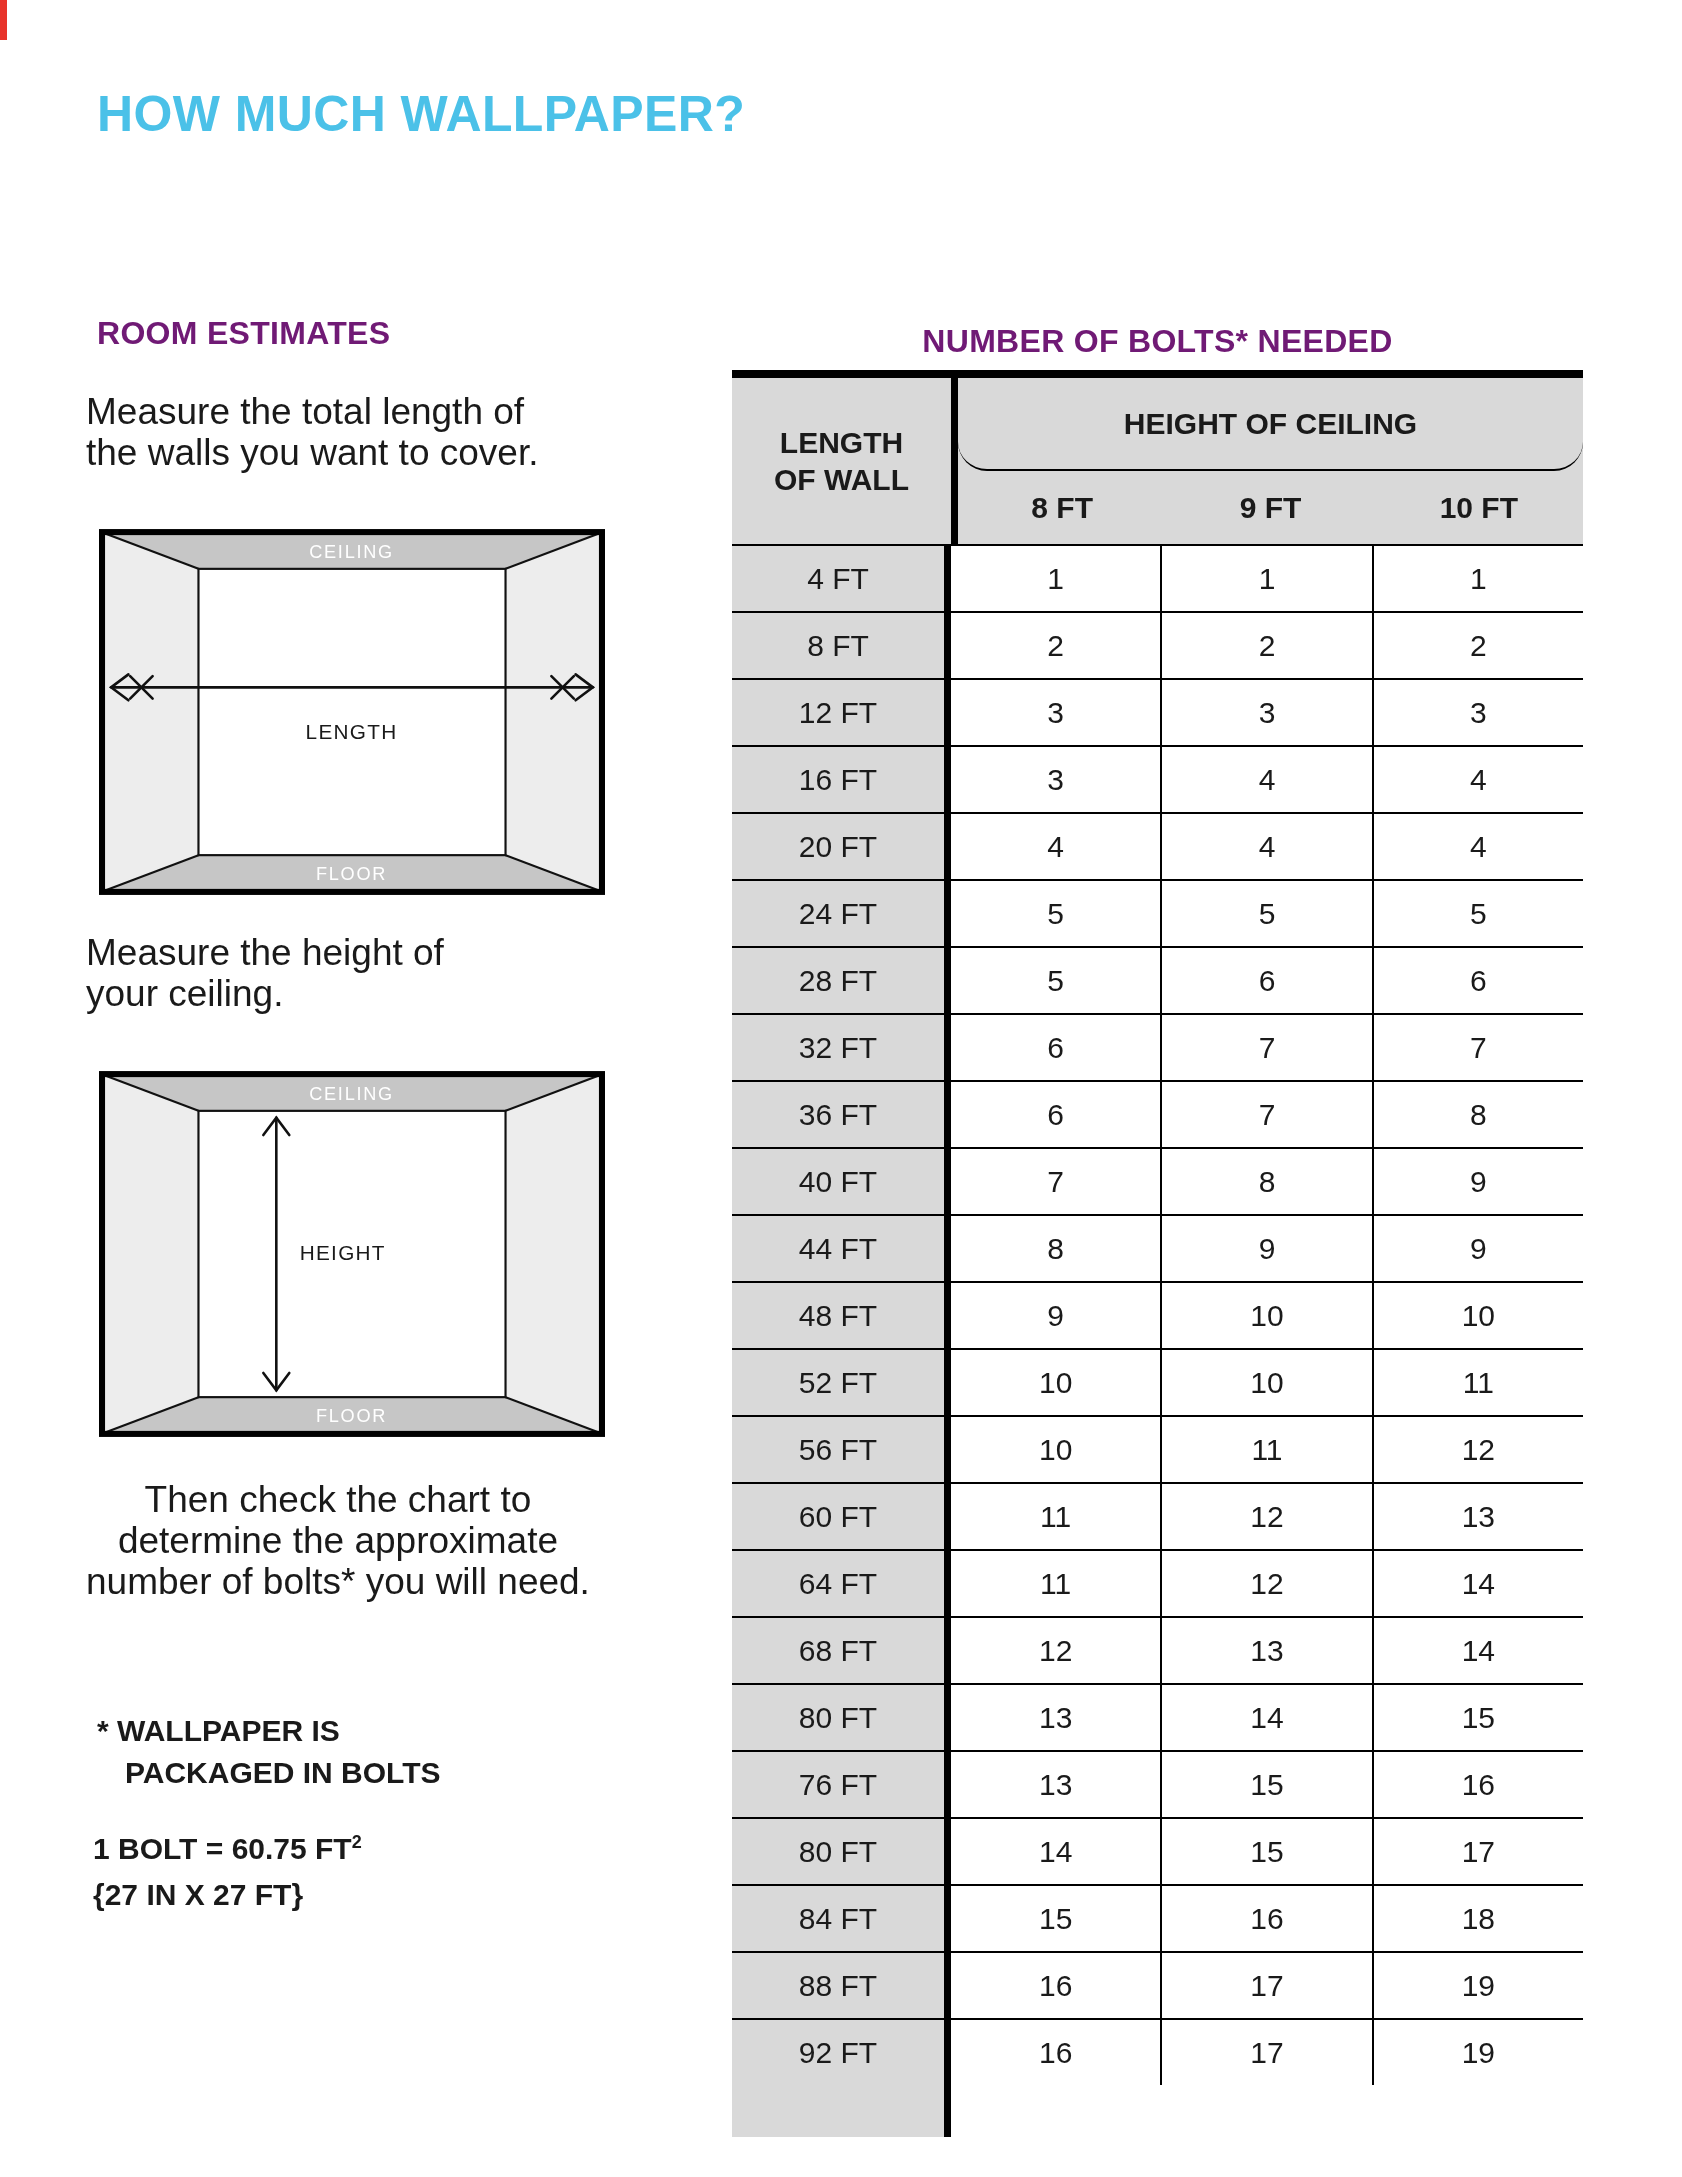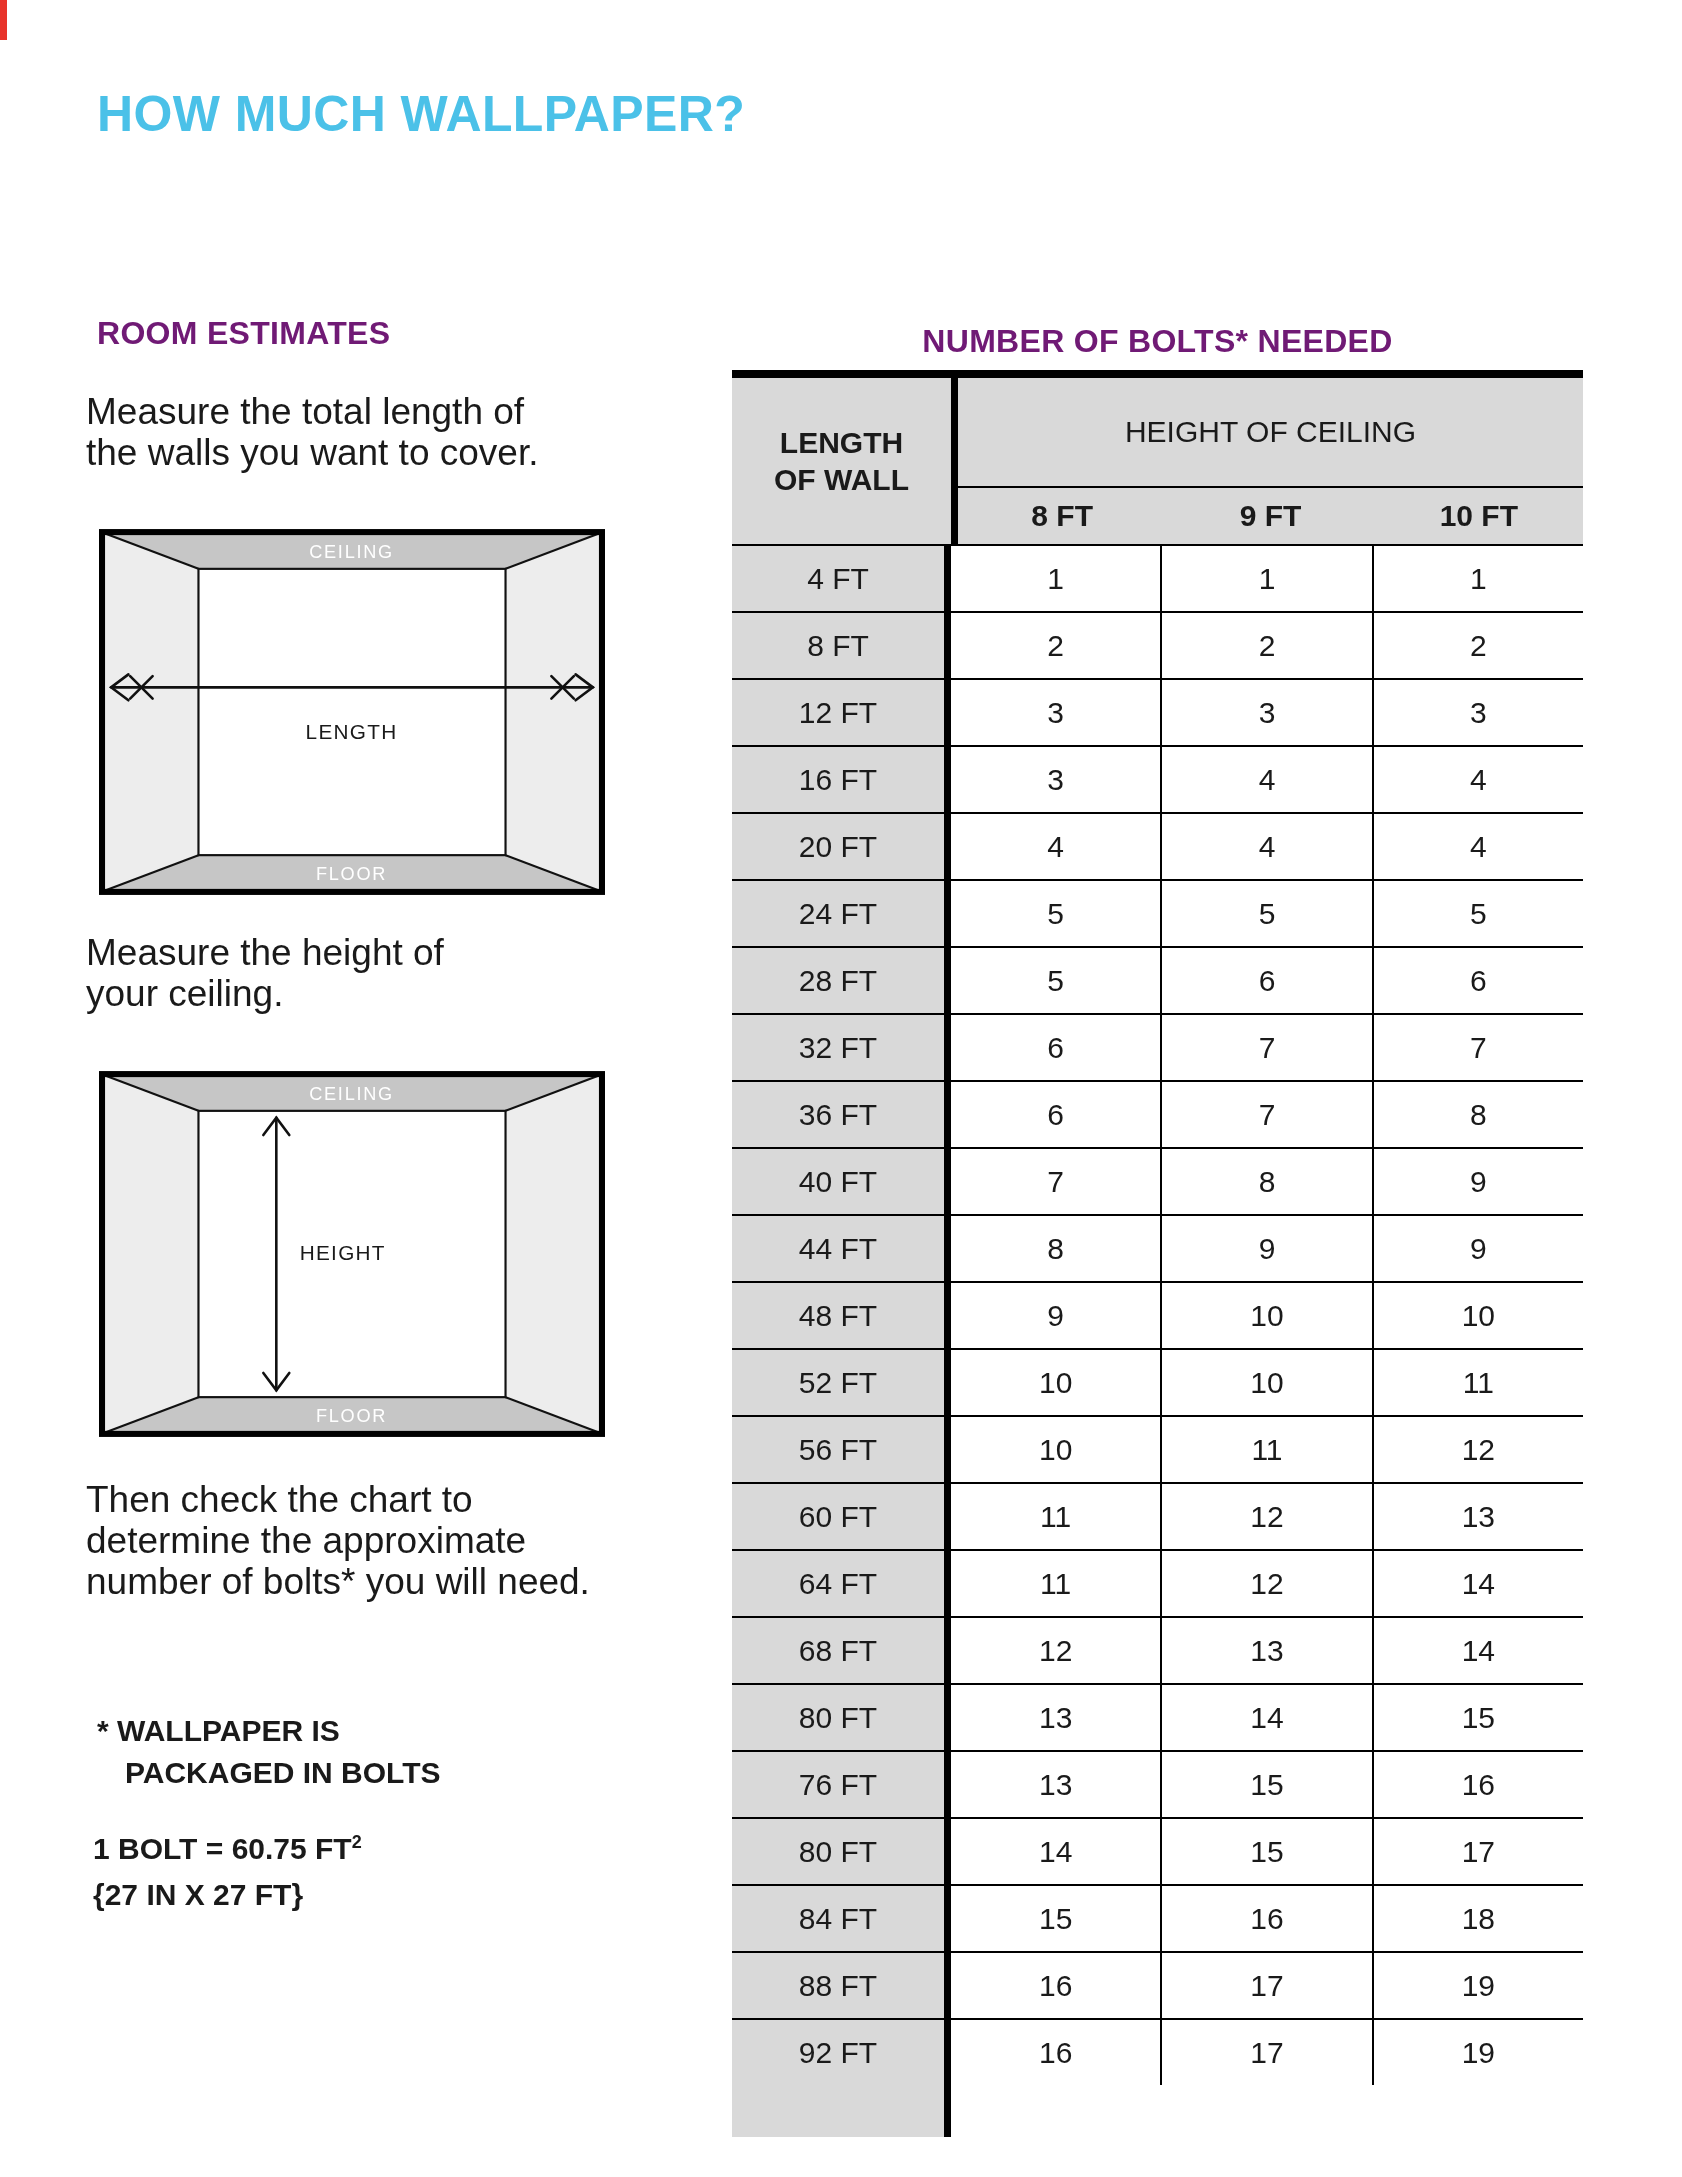"HEIGHT OF CEILING" .h-group { border-radius: none -> 29px; font-weight: normal -> bold; height: 110px -> 93px }
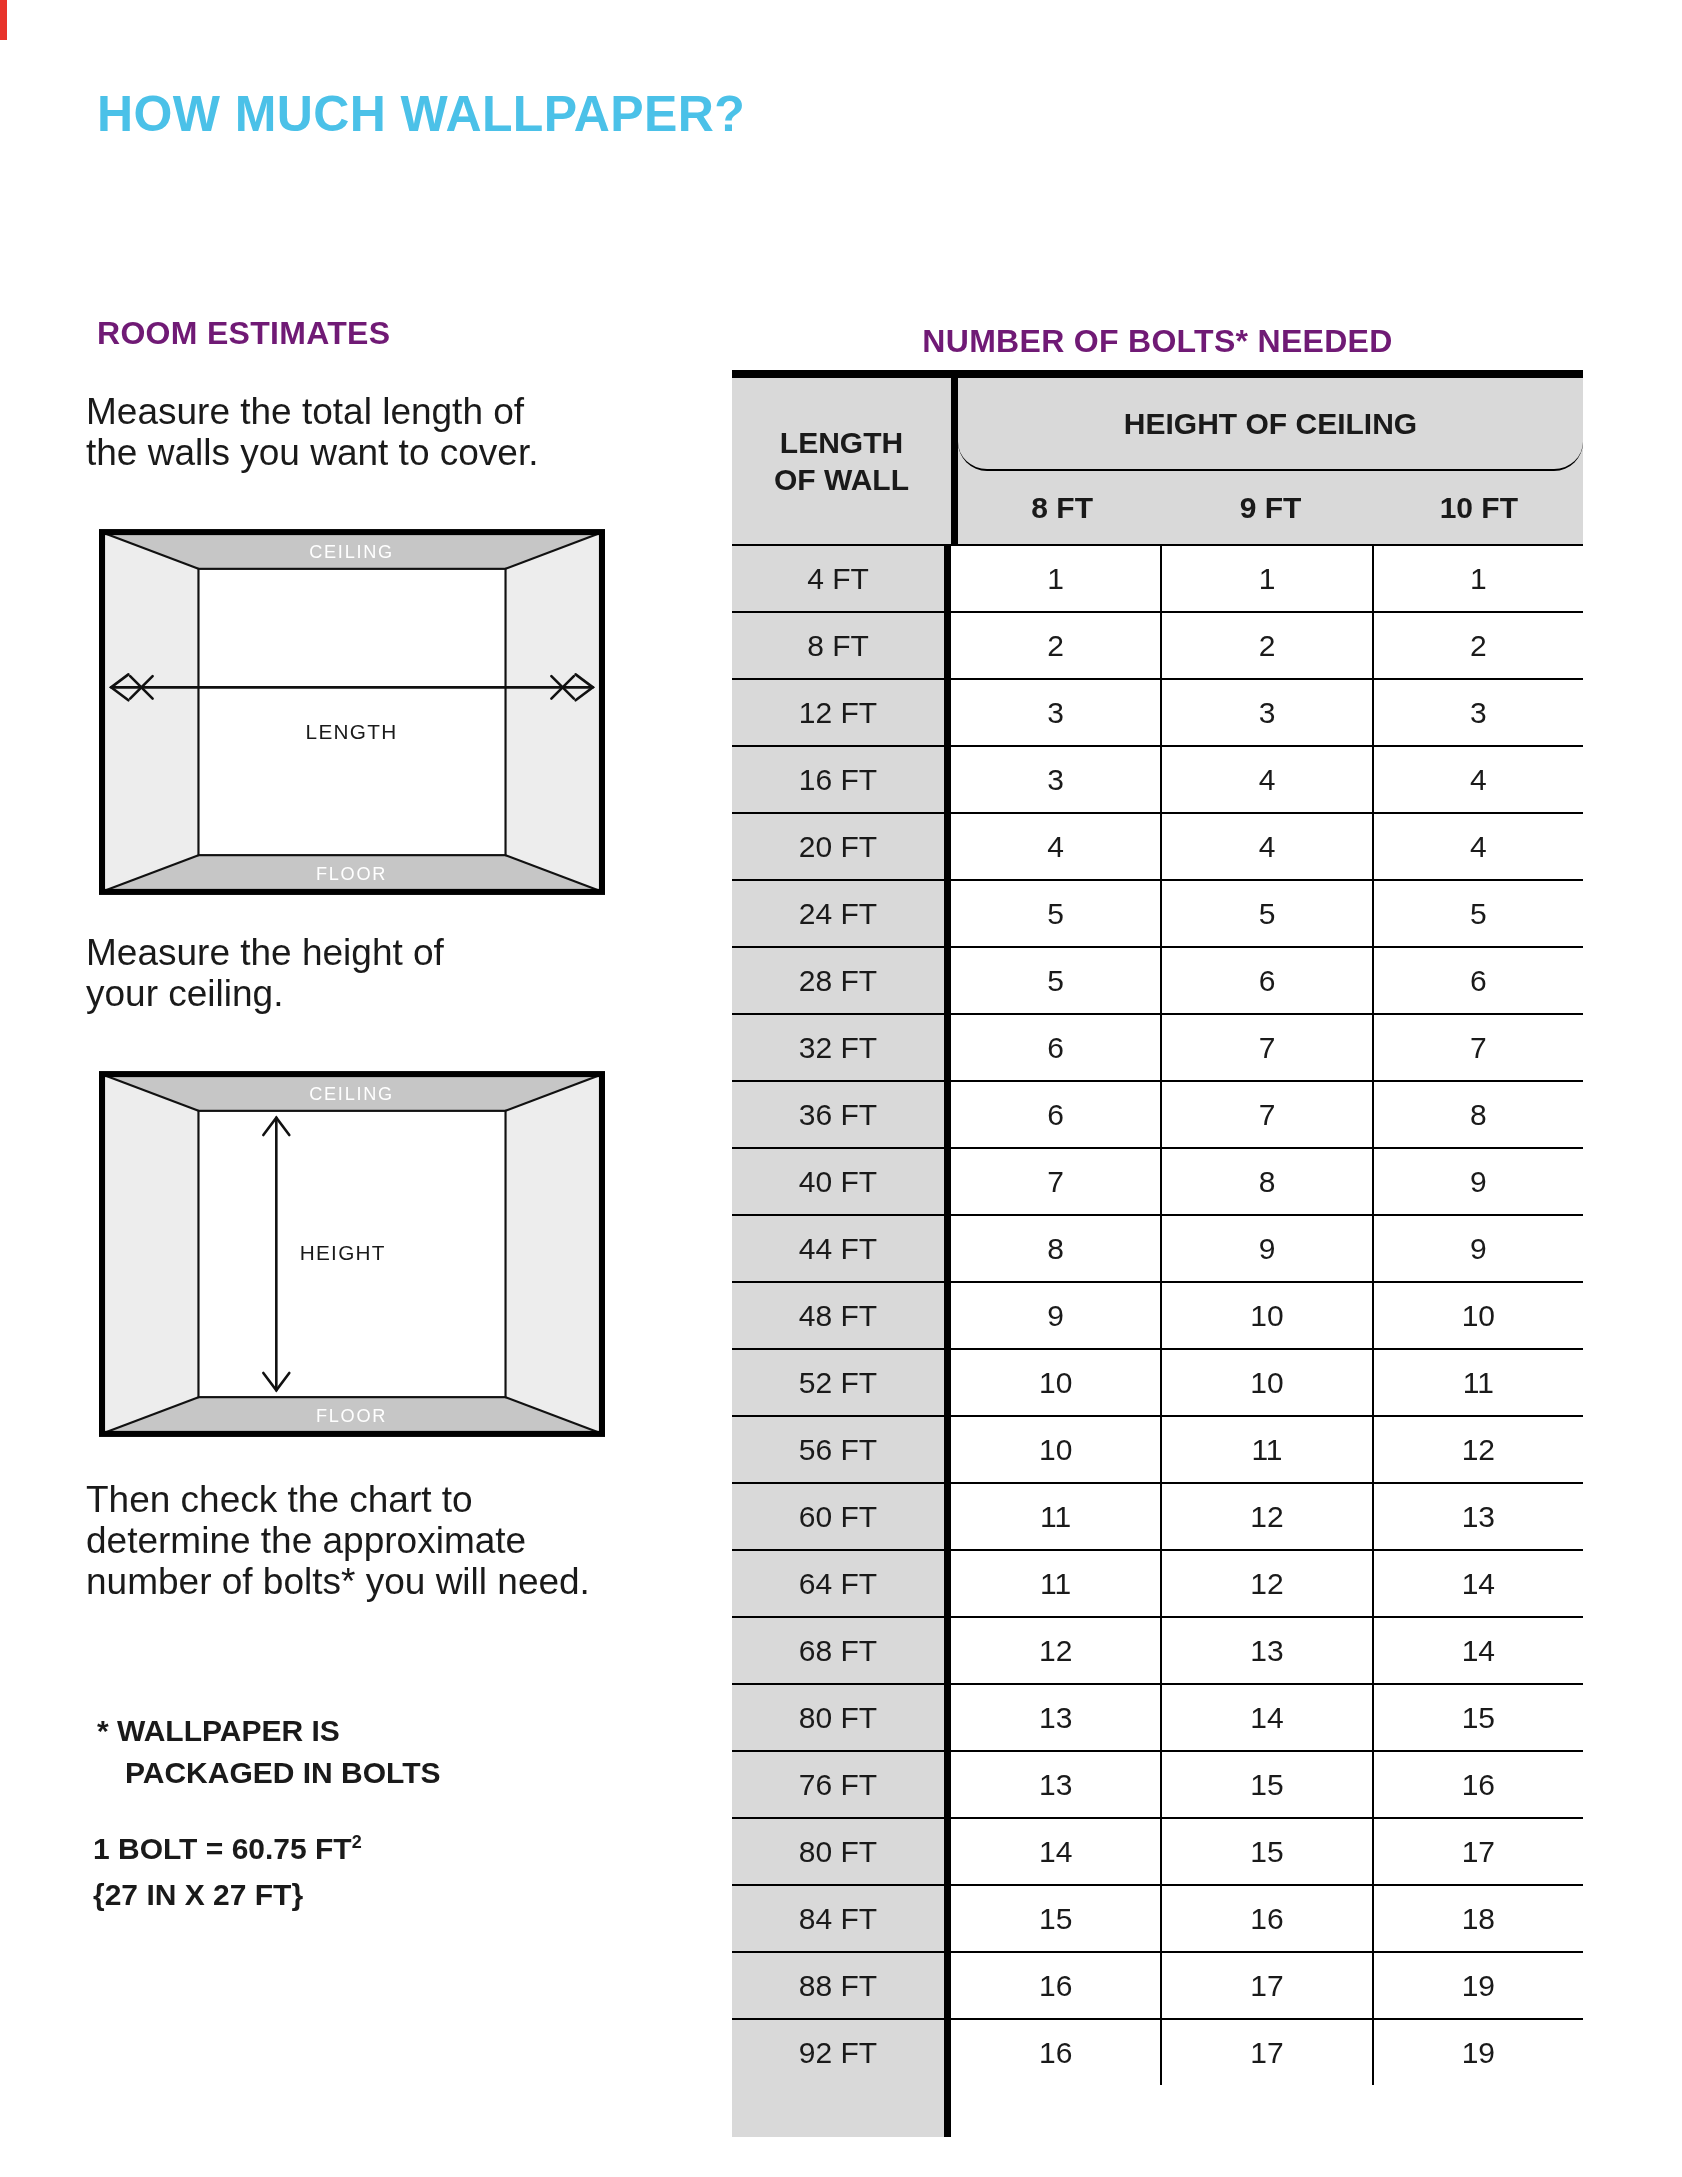"Then check the chart to" #step3 { text-align: none -> center }
